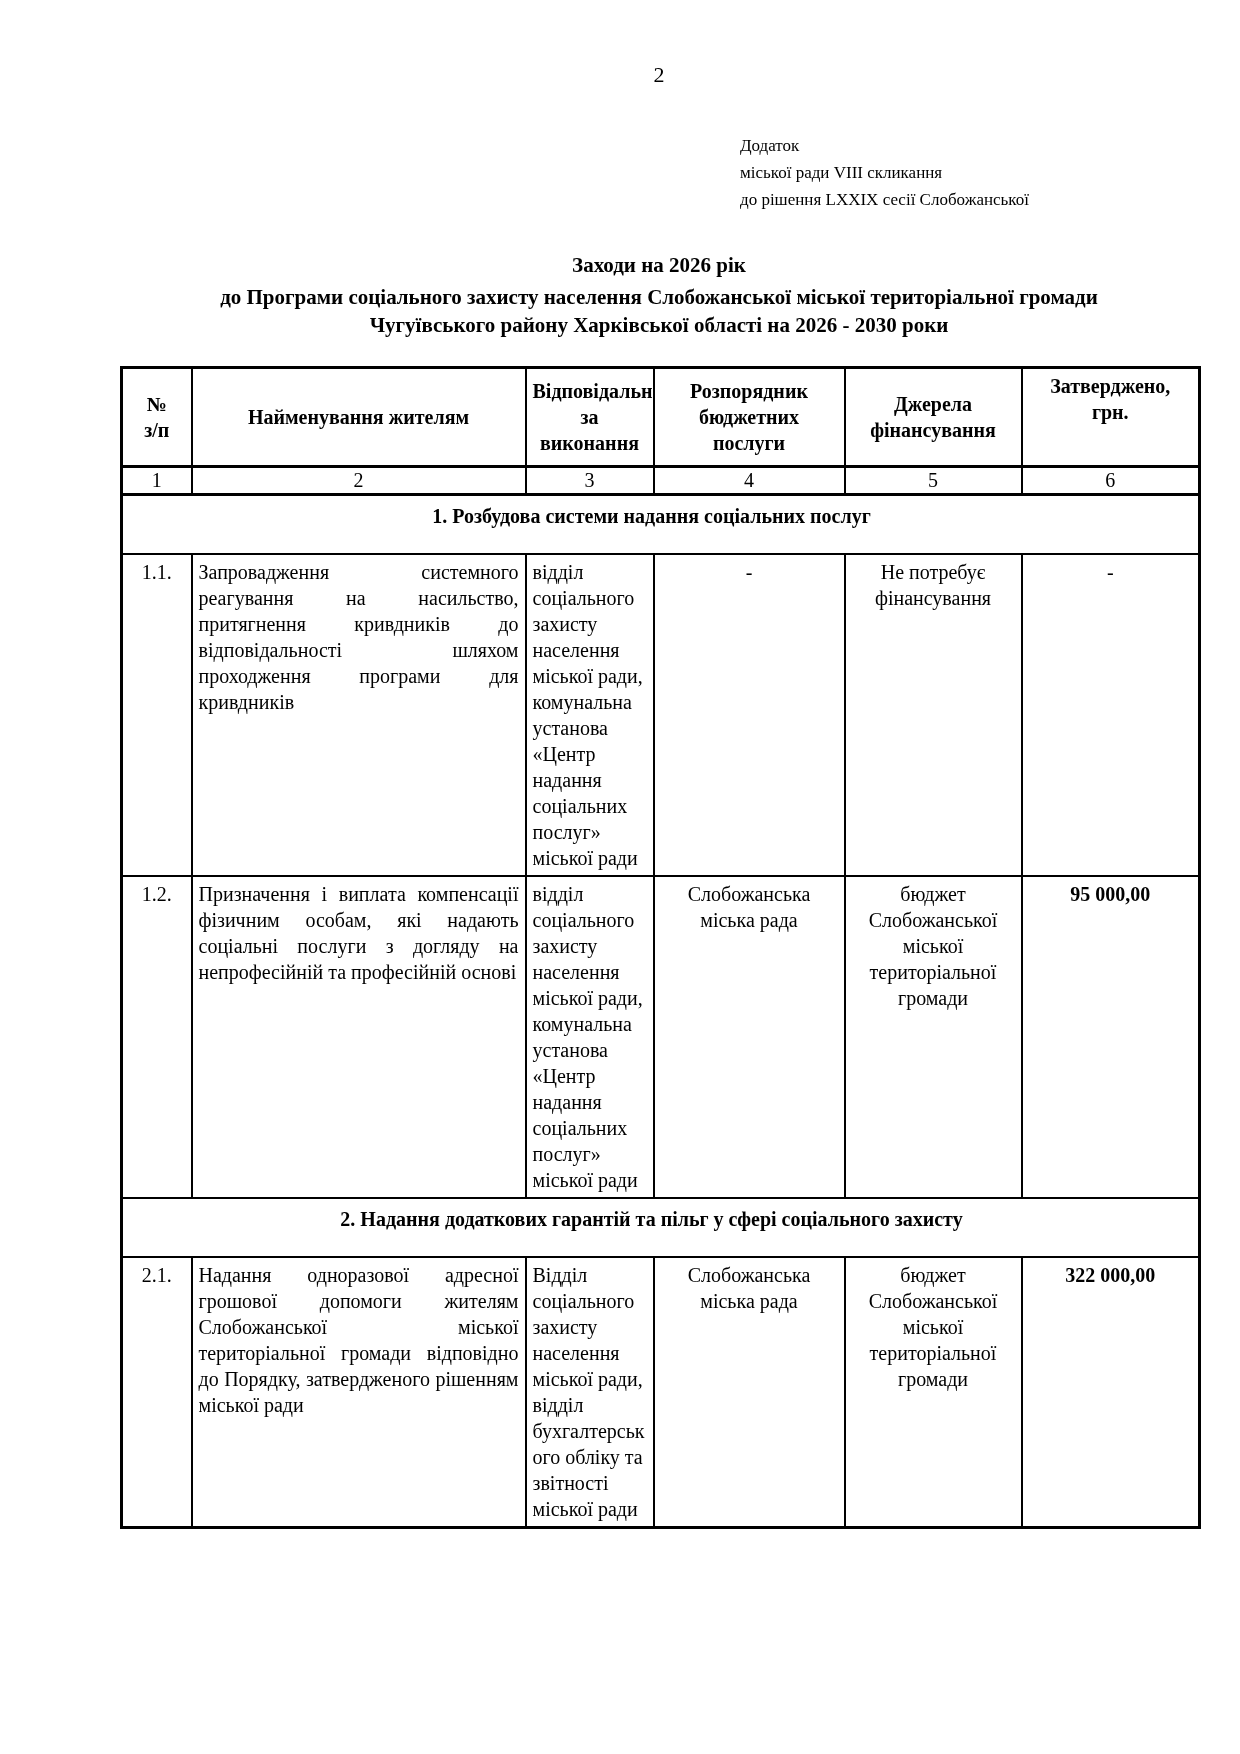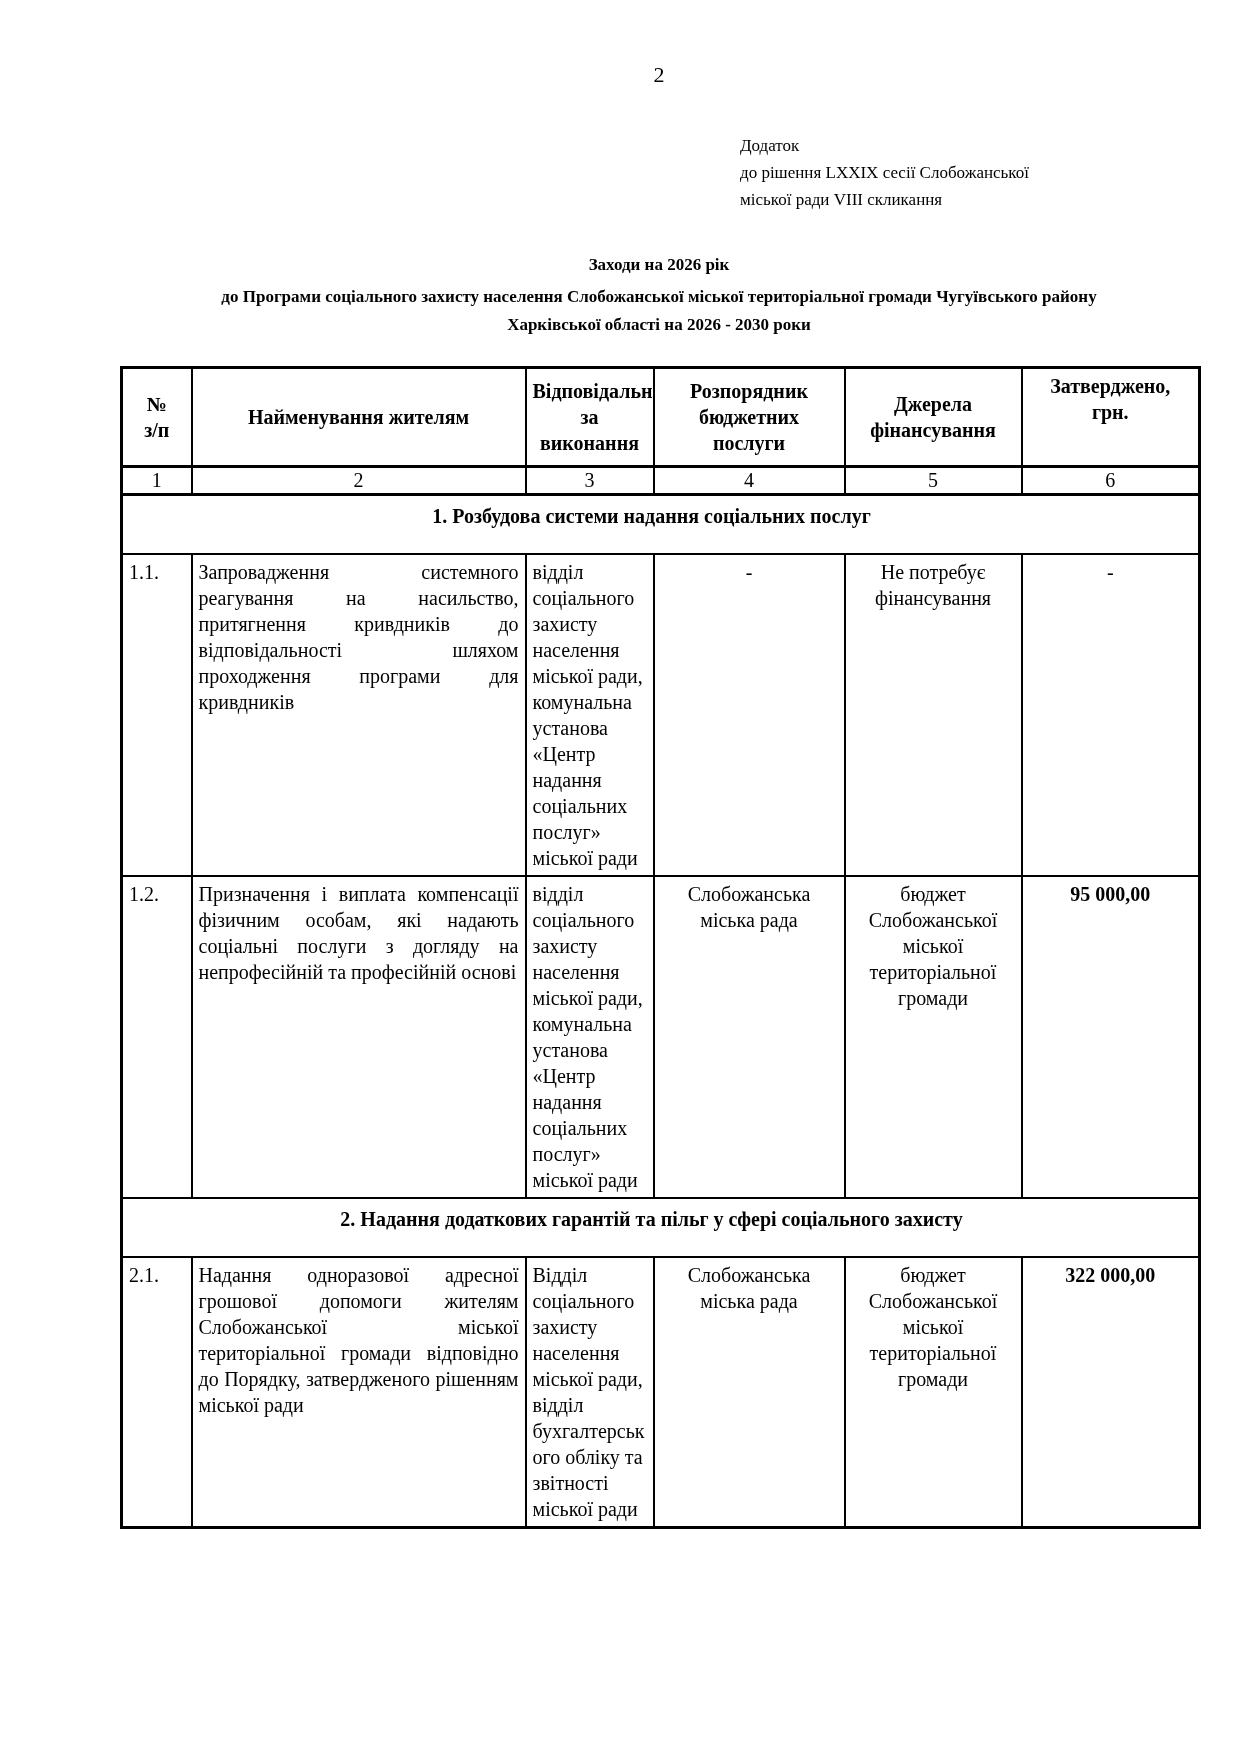"до рішення LXXIX сесії Слобожанської" div { order: before "міської ради VIII скликання" -> after "міської ради VIII скликання" }
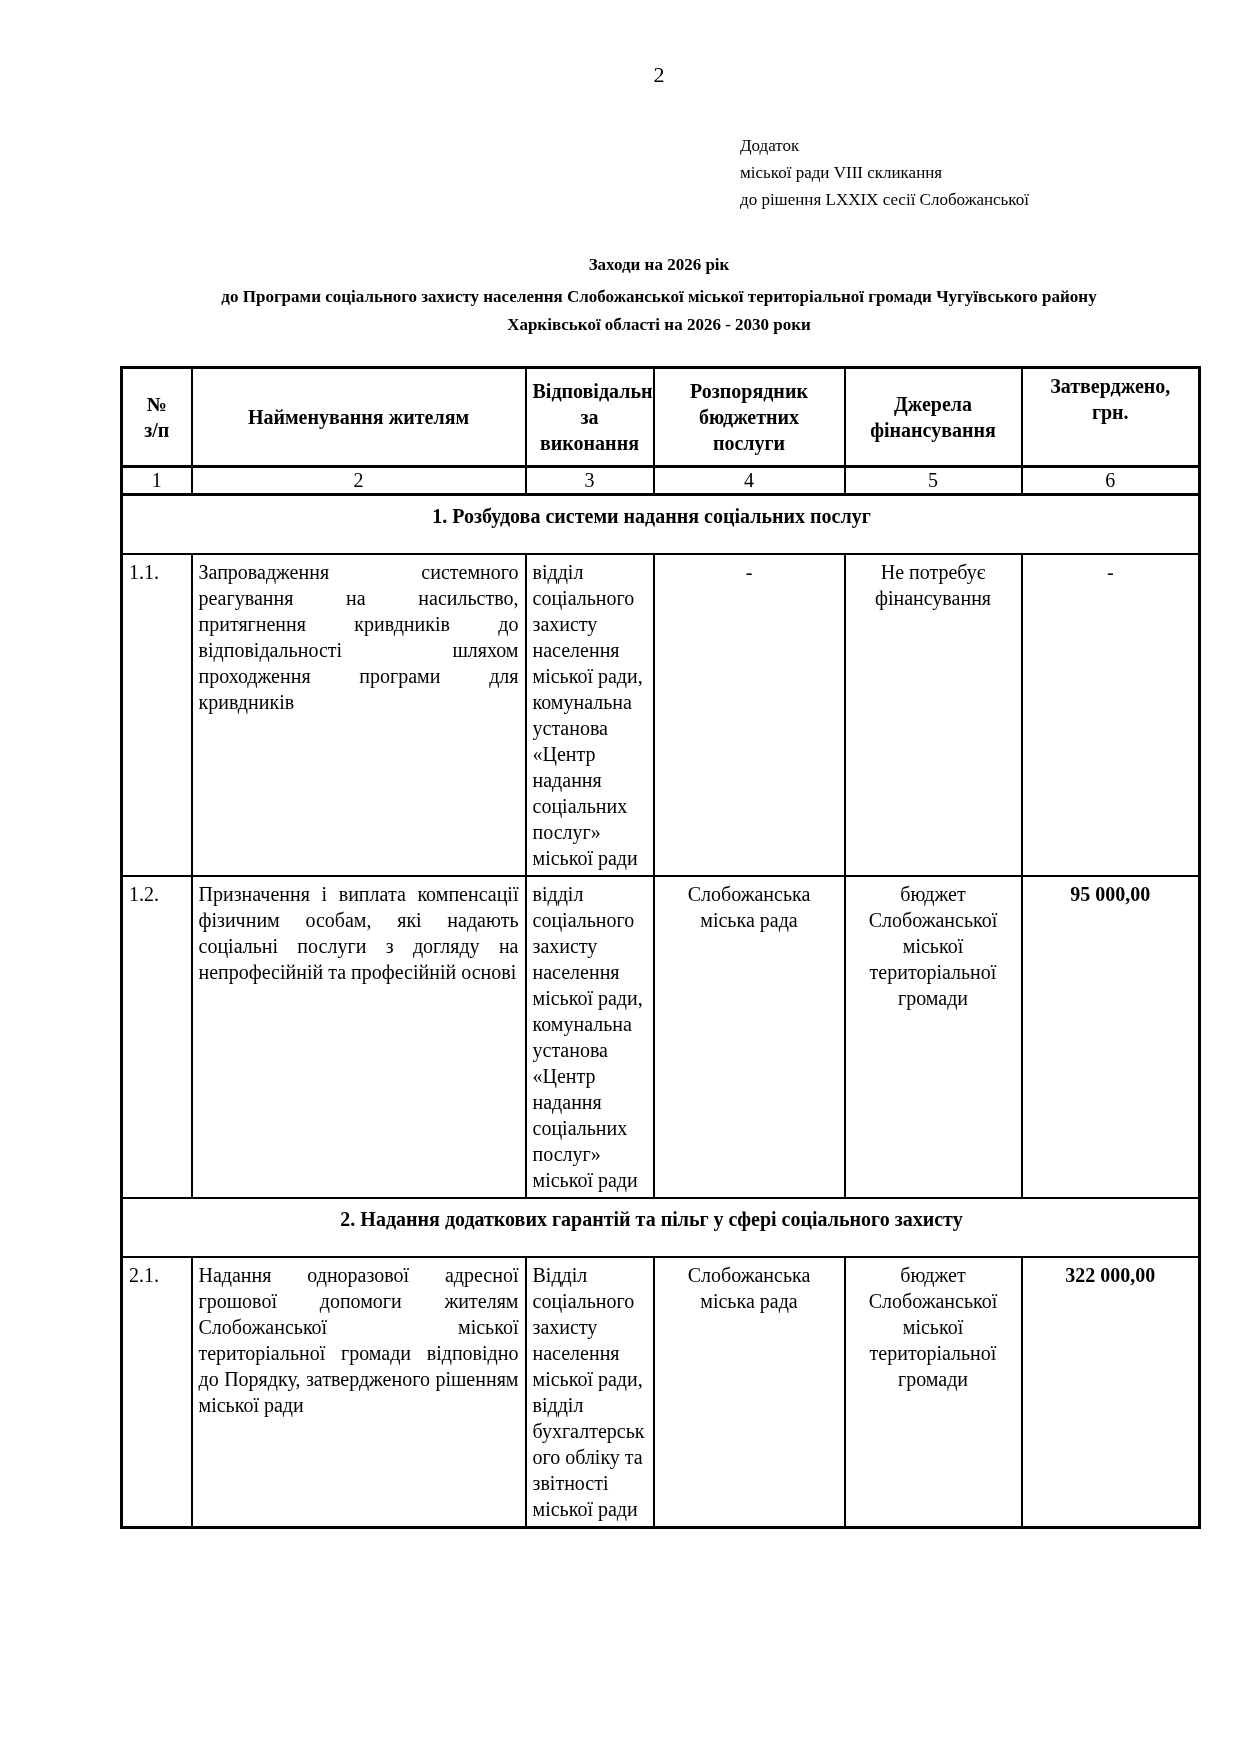"Заходи на 2026 рік" .doc-title { font-size: 17px -> 21px }
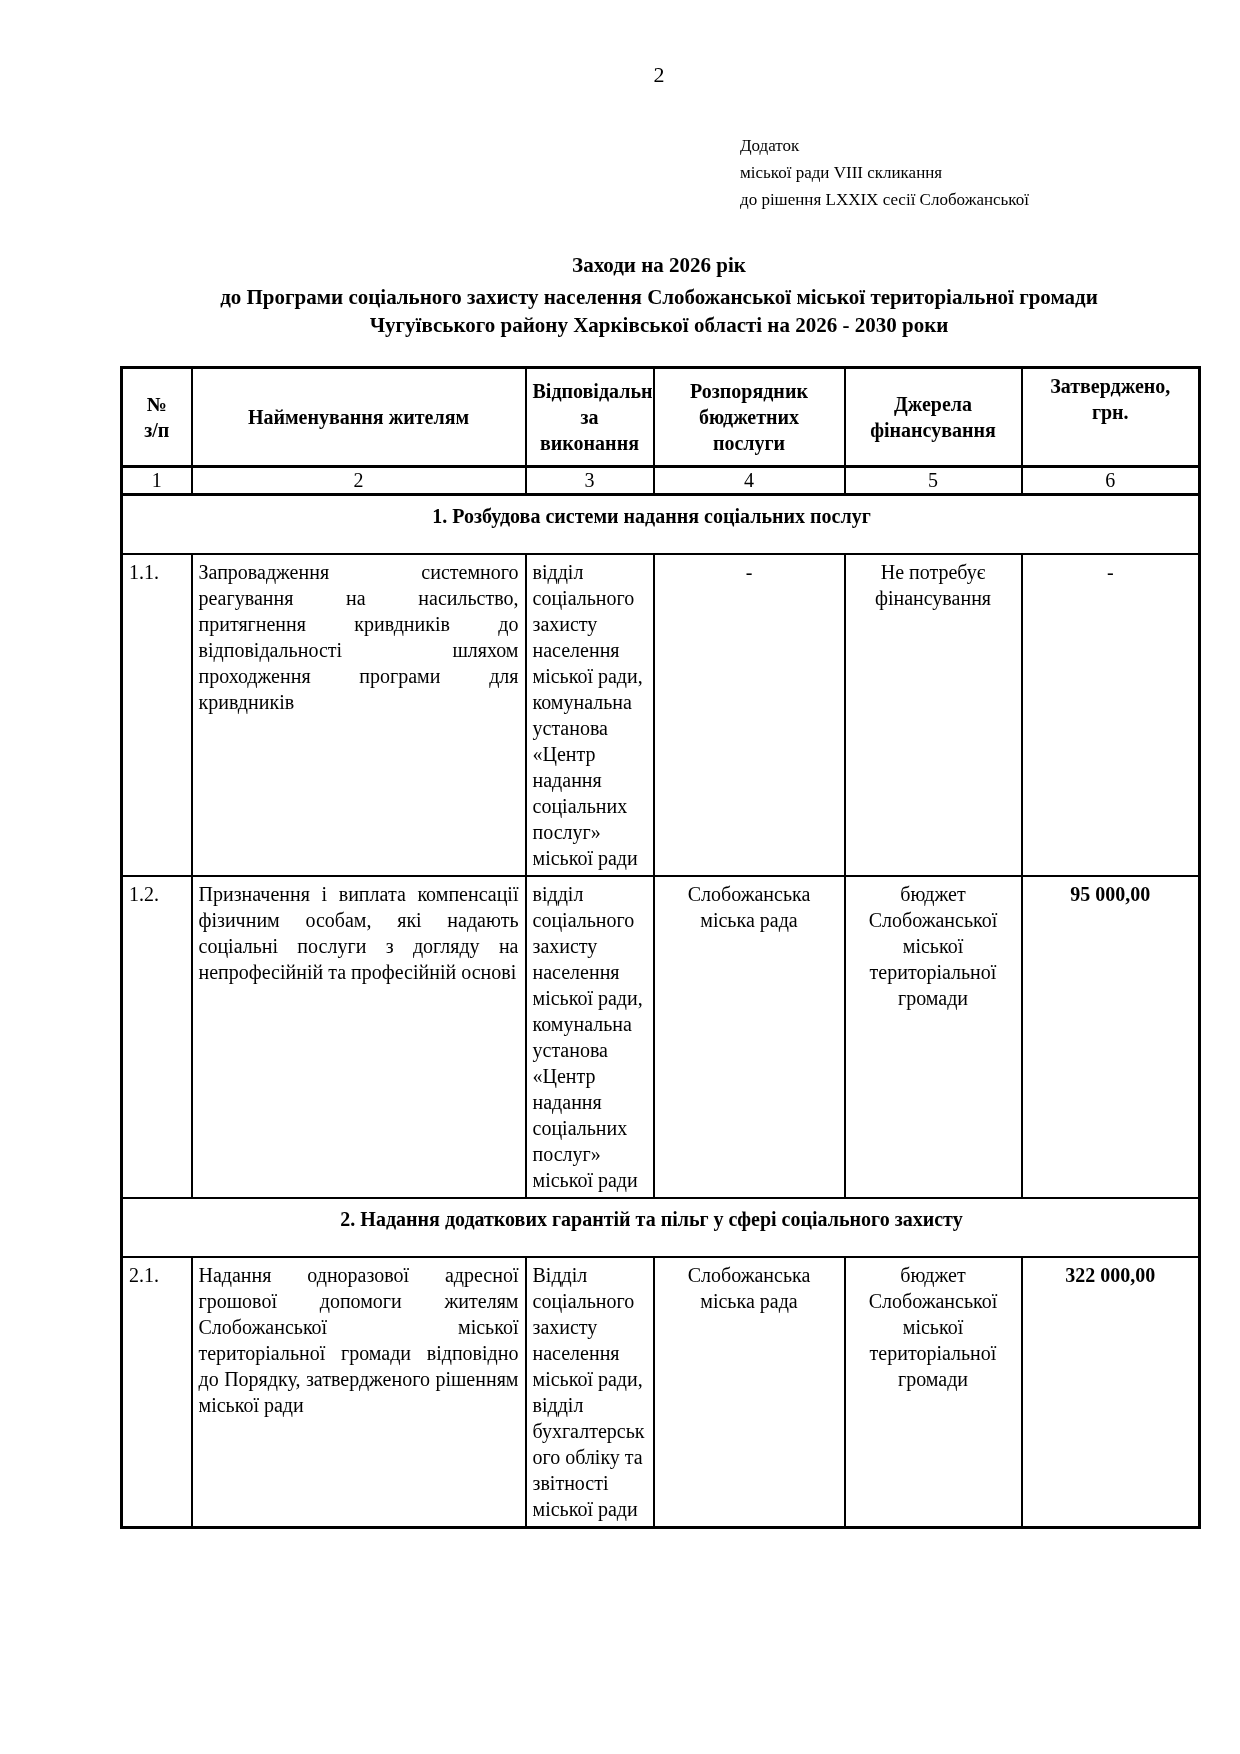"1.1." td.c1 { text-align: left -> center }
